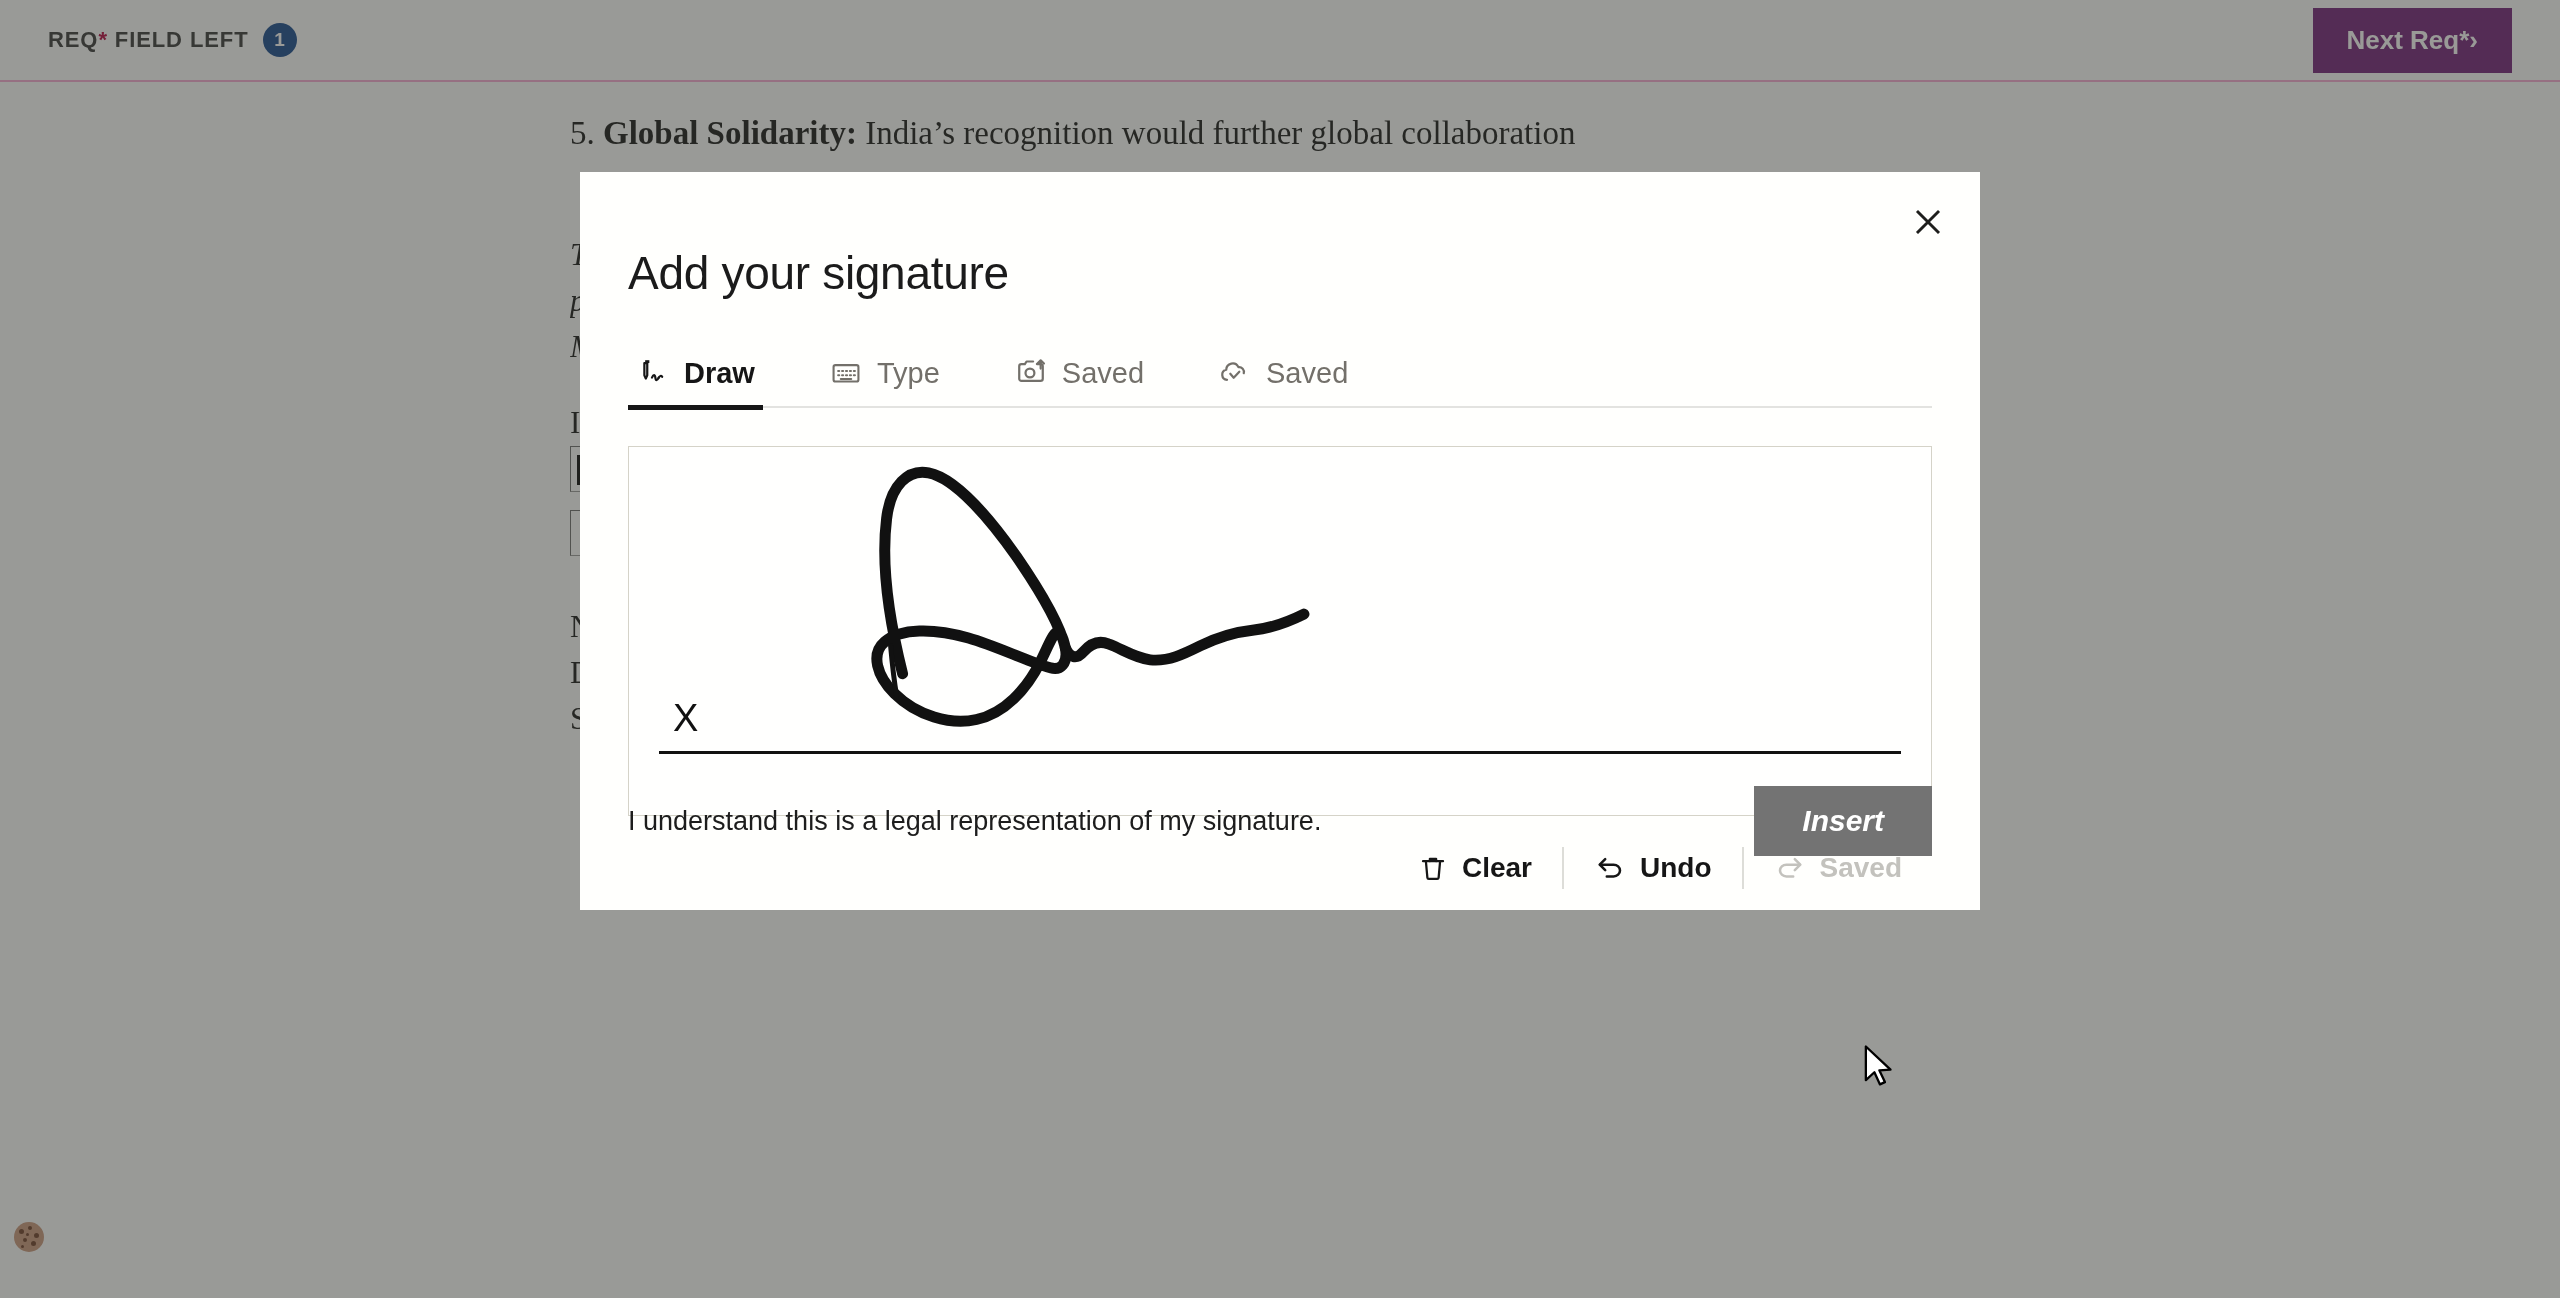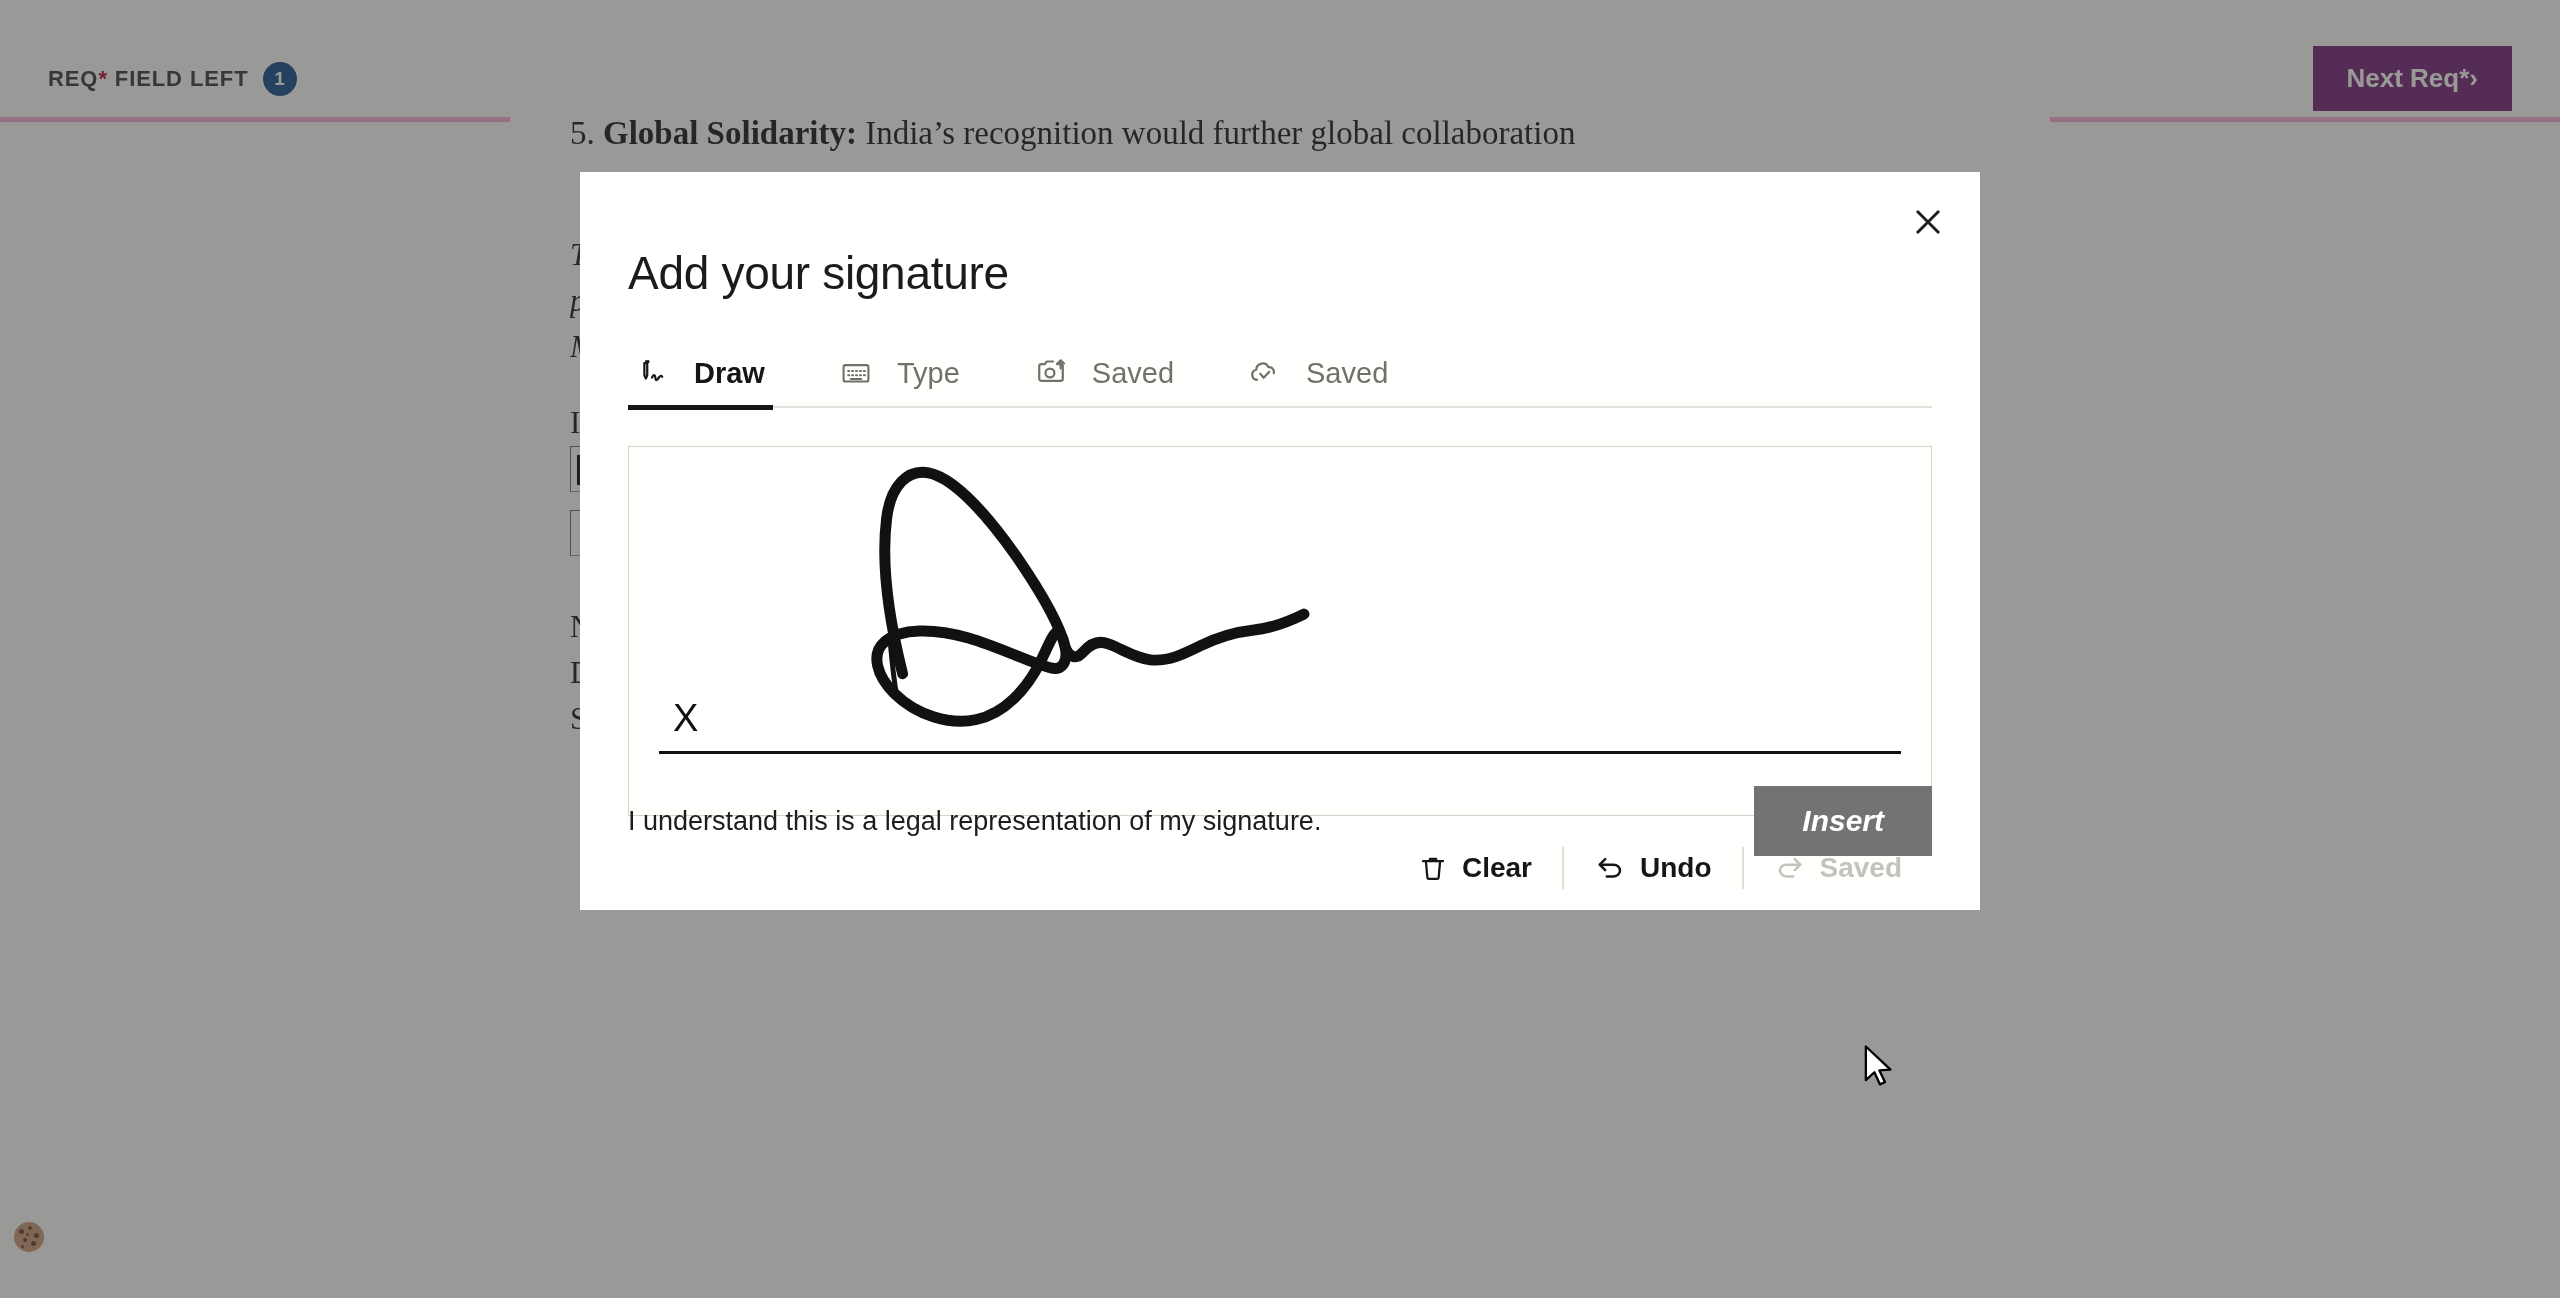"REQ* FIELD LEFT" .topbar { border-bottom: 5px solid #f9a8d4 -> 2px solid #f9a8d4; margin-top: 40px -> none }
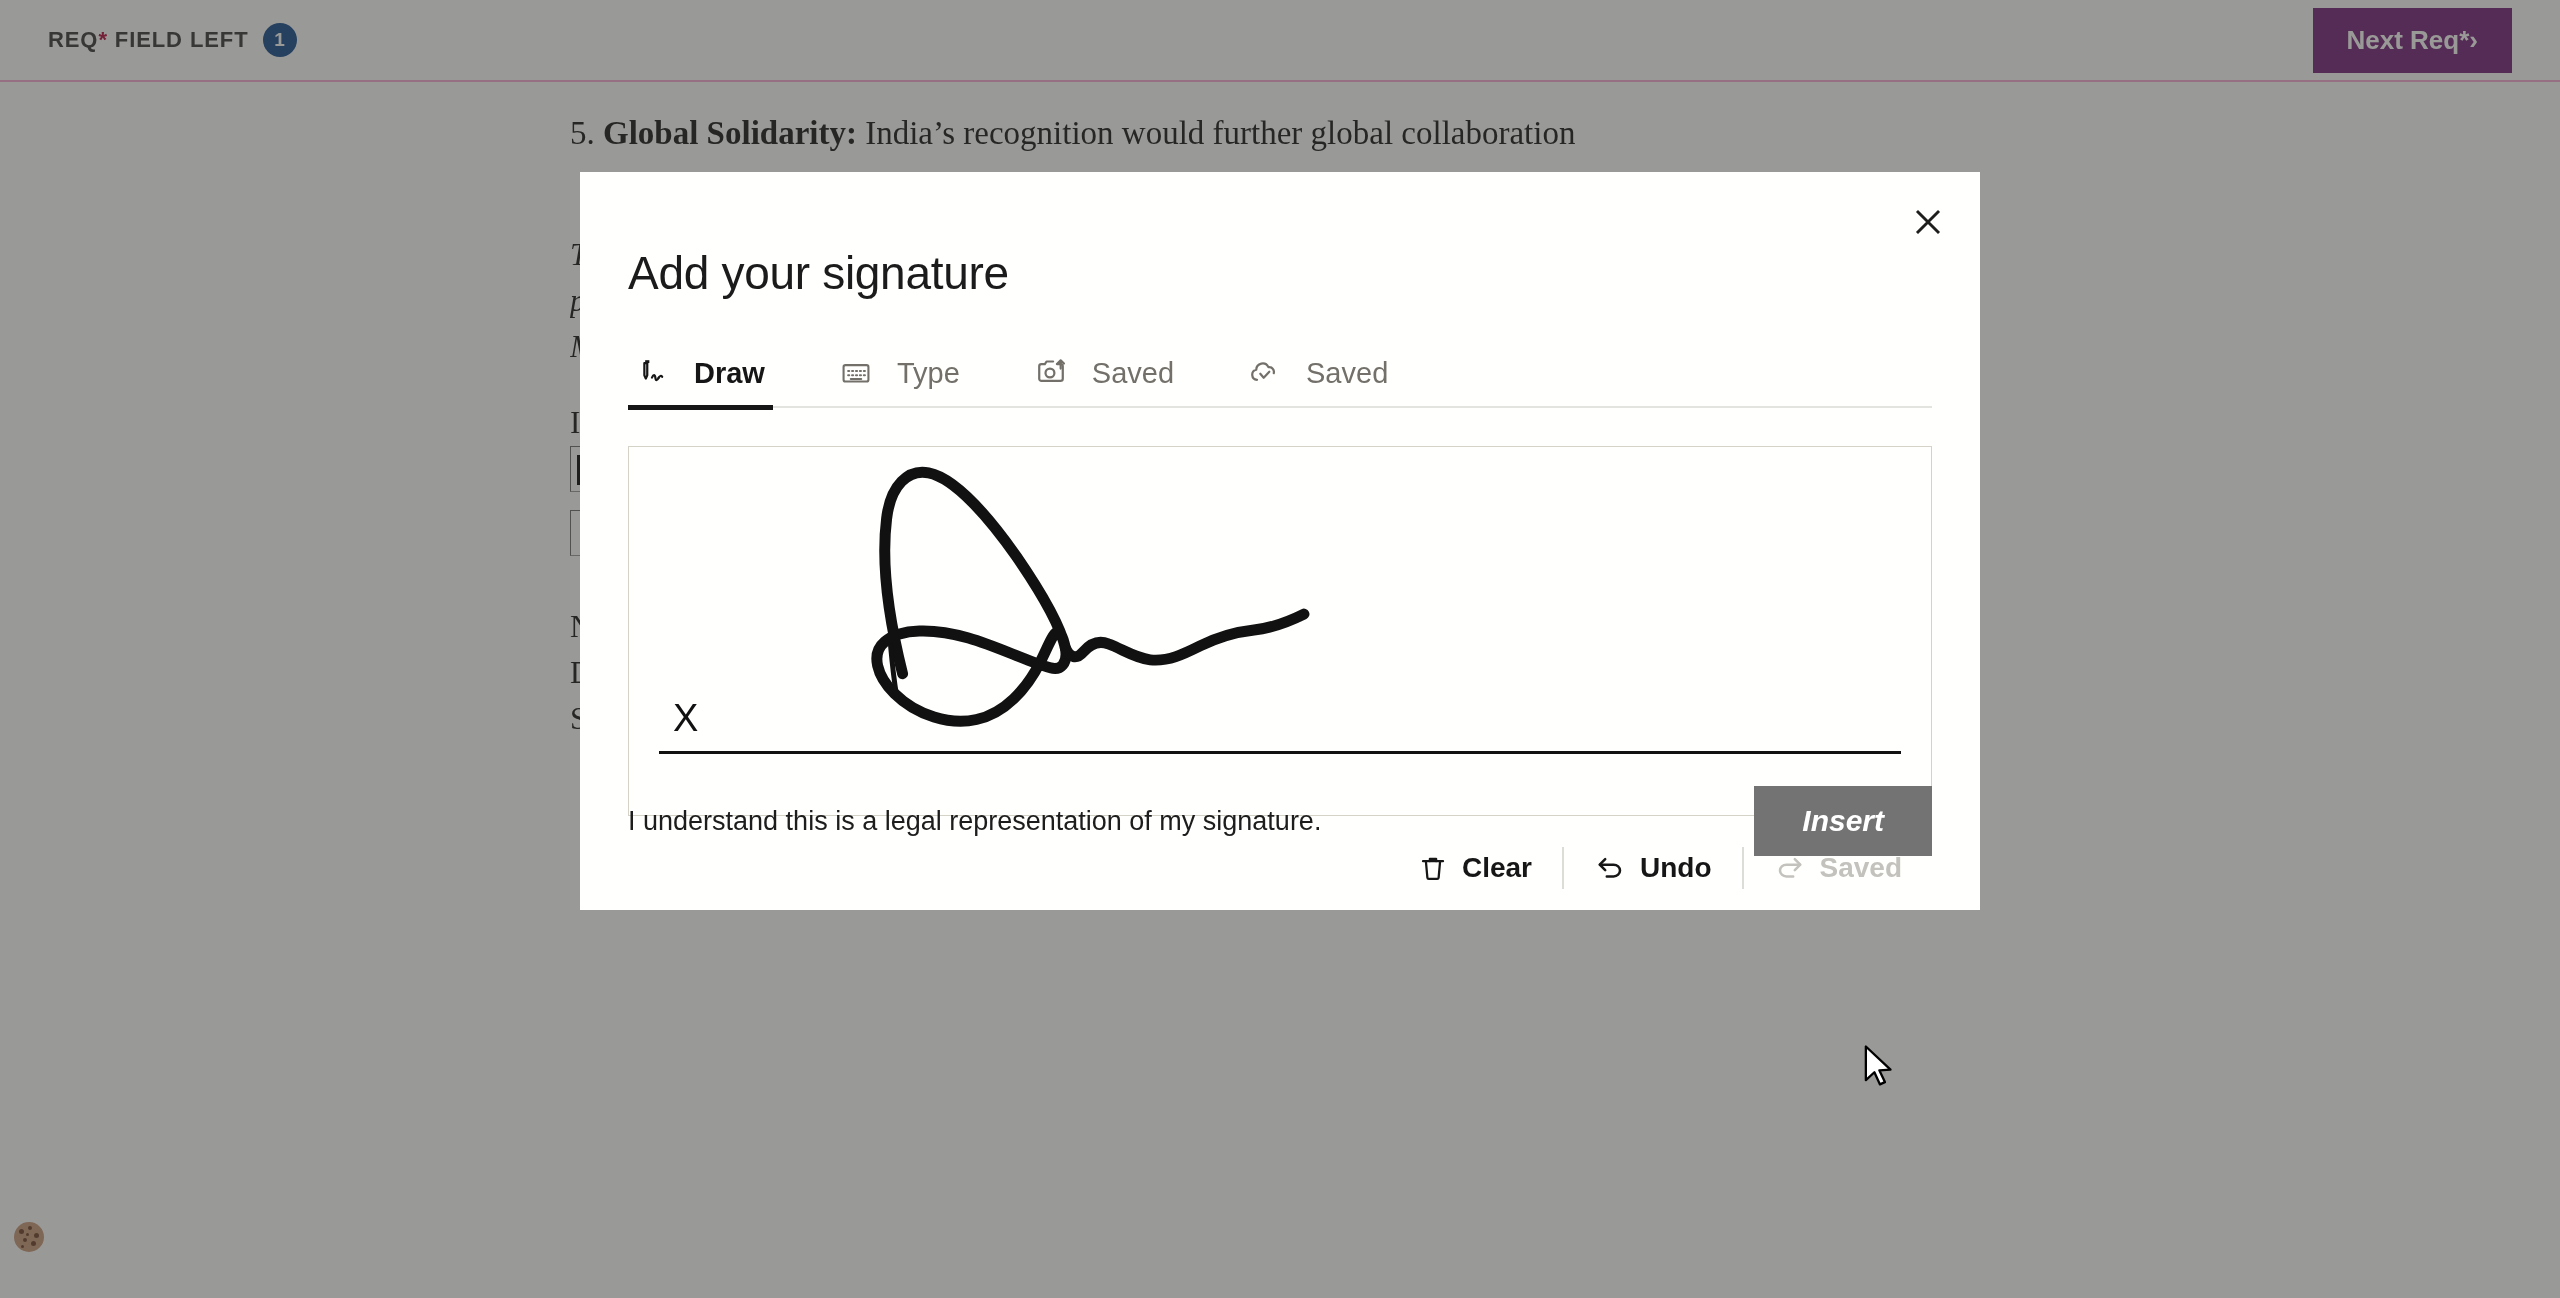"Draw" .tab { gap: 24px -> 14px }
